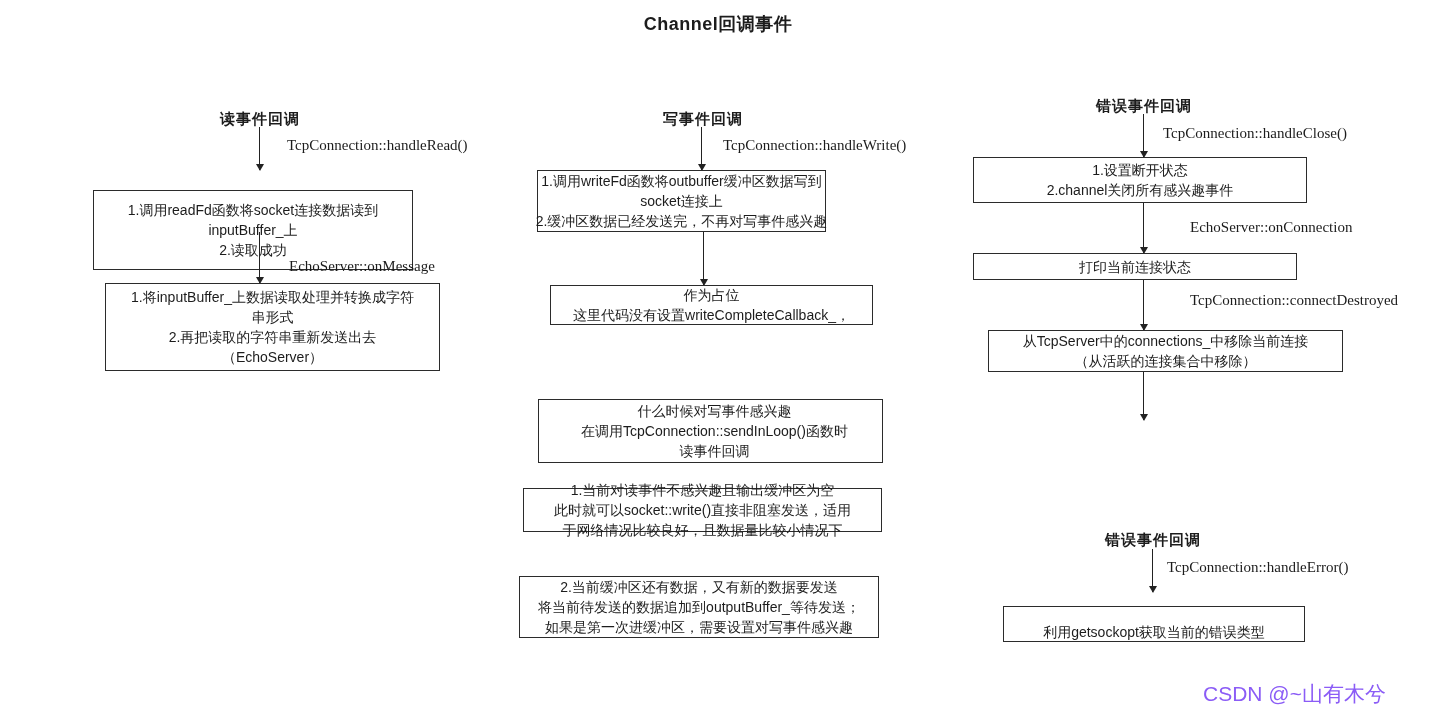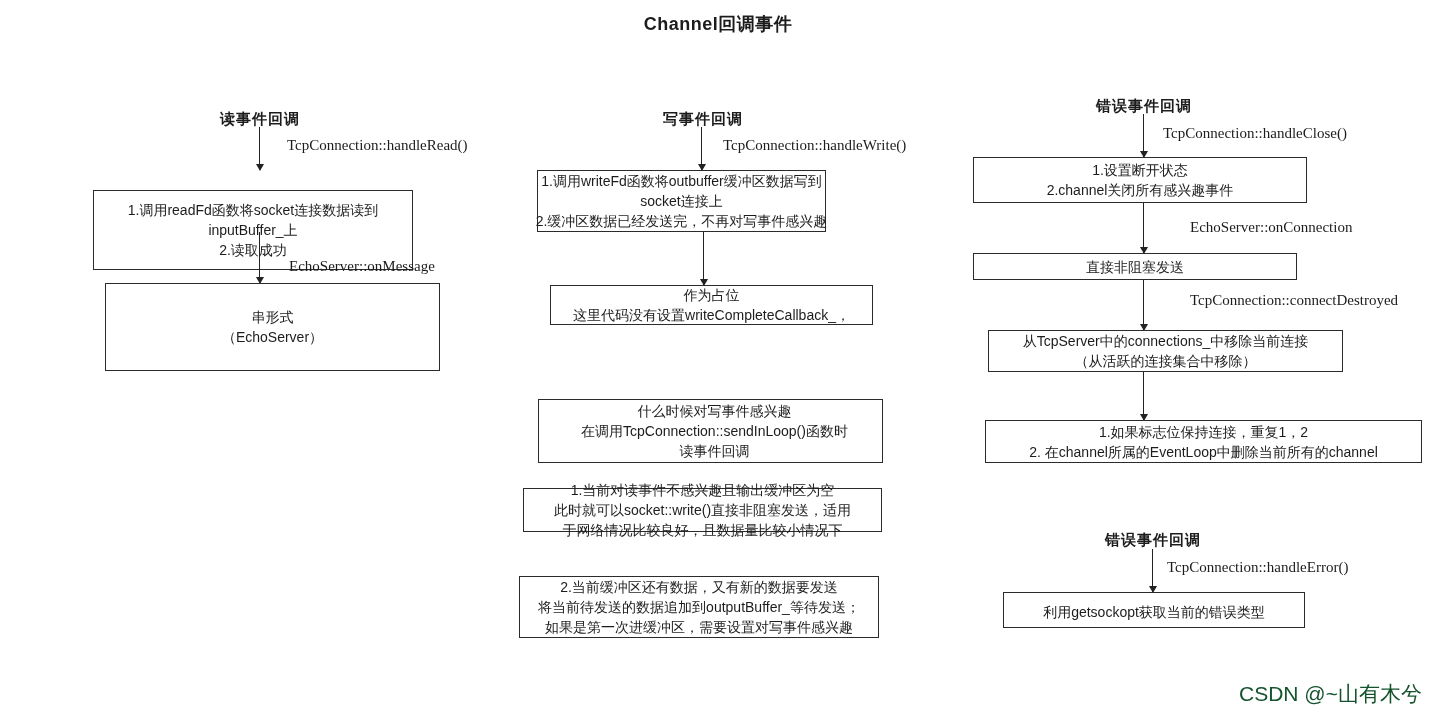"直接非阻塞发送" div.ln { text: 直接非阻塞发送 -> 打印当前连接状态 }
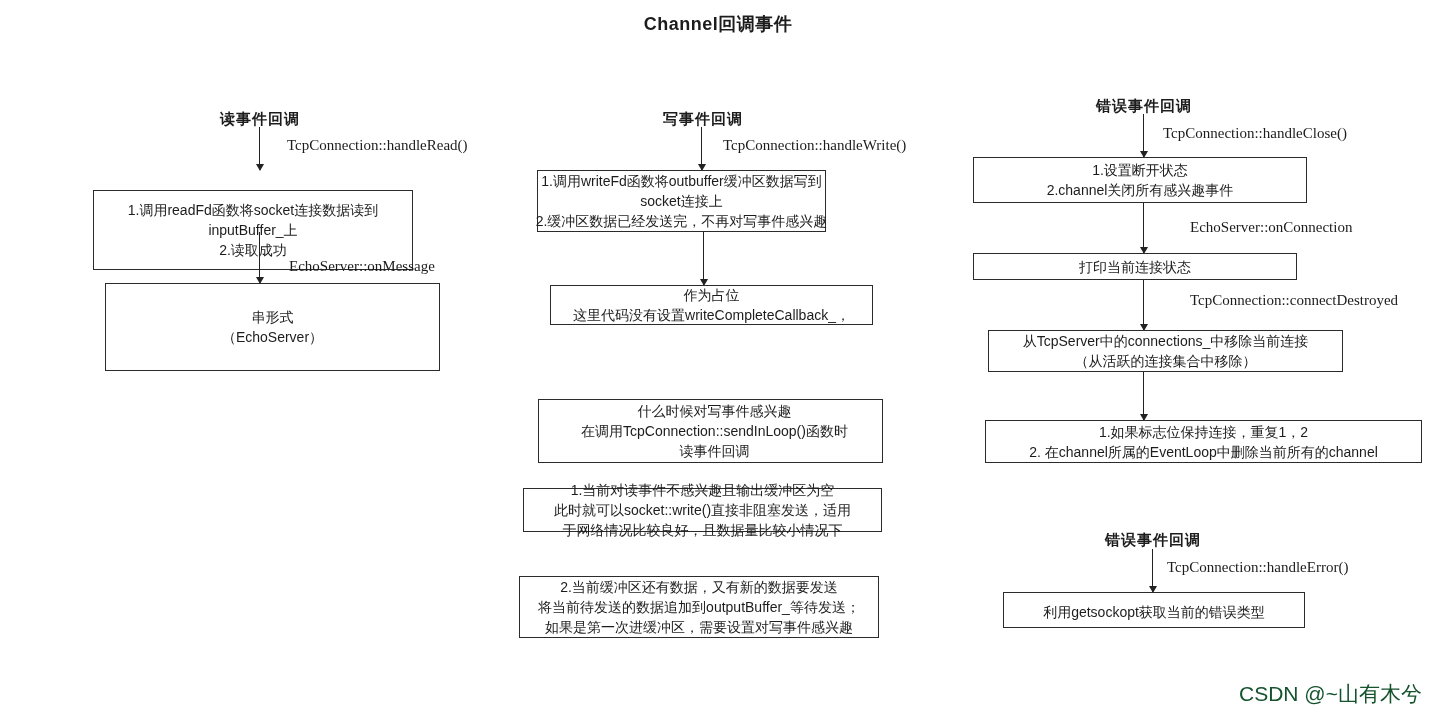"1.将inputBuffer_上数据读取处理并转换成字符" div.ln { html: none -> <div>1.将inputBuffer_上数据读取处理并转换成字符</div> }
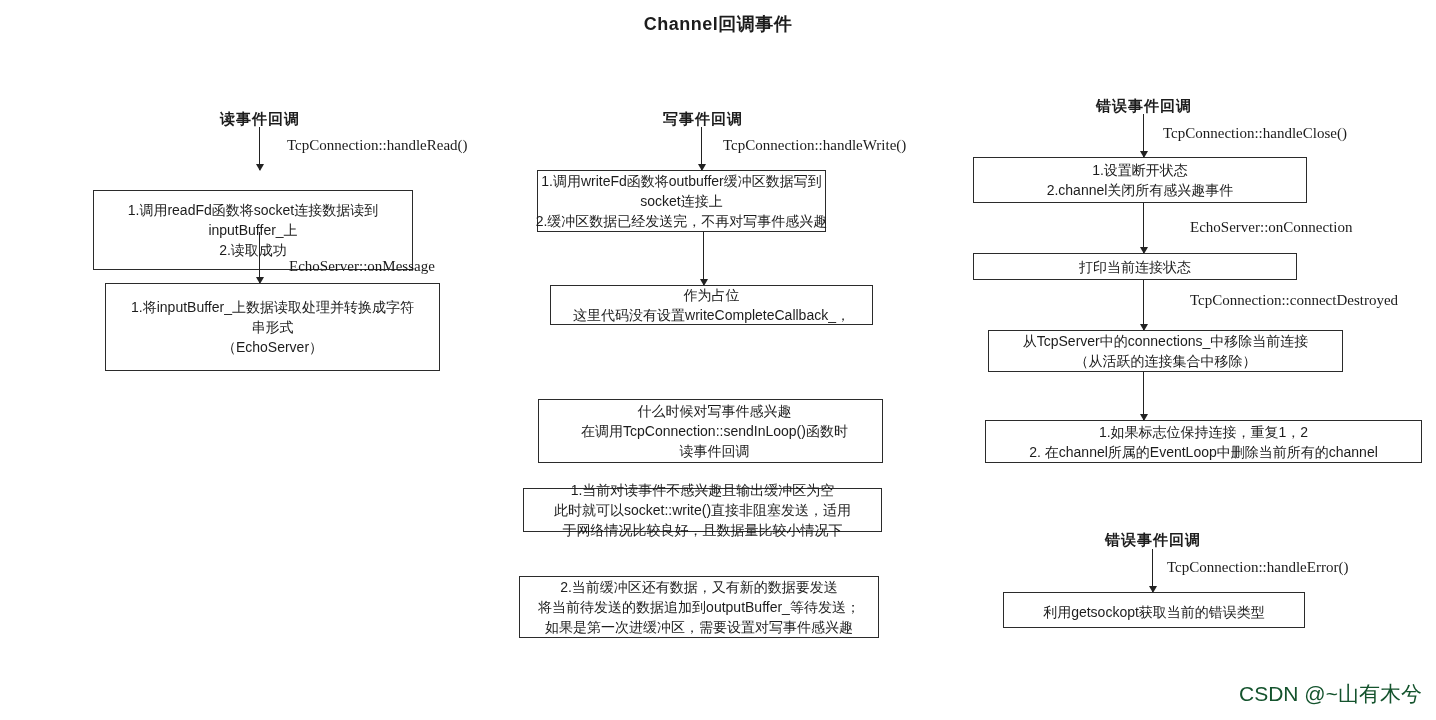"2.再把读取的字符串重新发送出去" div.ln { html: none -> <div>2.再把读取的字符串重新发送出去</div> }
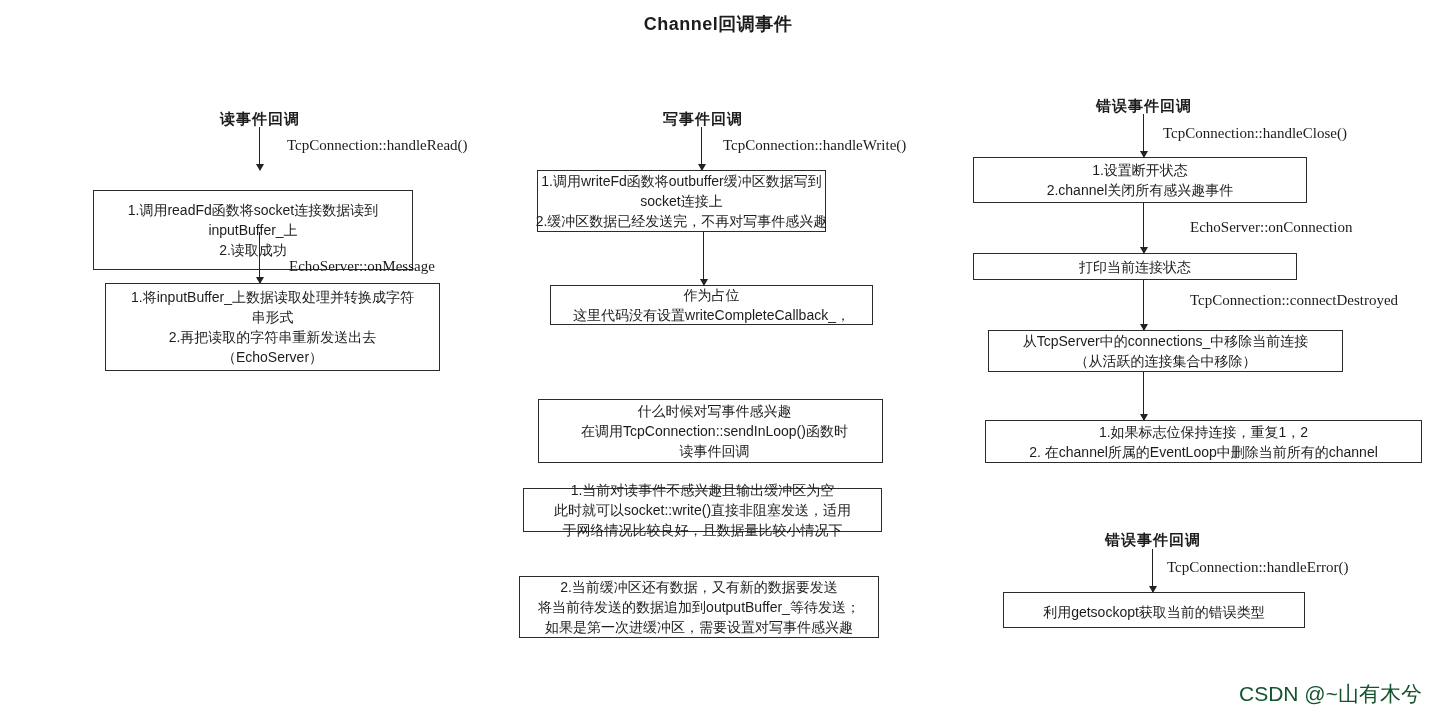"1.如果标志位保持连接，重复1，2" div.node { html: <div> <div>1.如果标志位保持连接，重复1，2</div> <div>2. 在channel所属的EventLoop中删除当前所有的channel</div> </div> -> none }
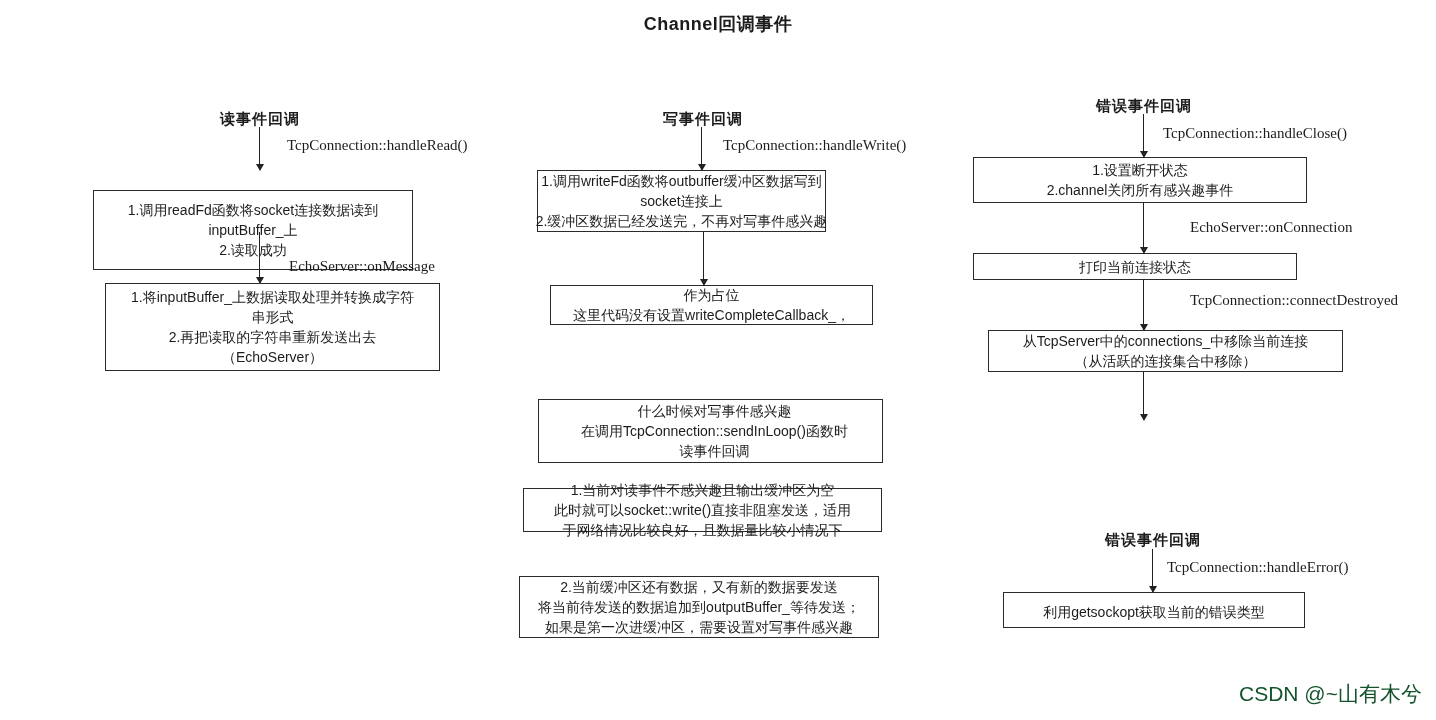"利用getsockopt获取当前的错误类型" .node.top-align { margin-top: none -> 14px; padding-top: 9px -> 15px }
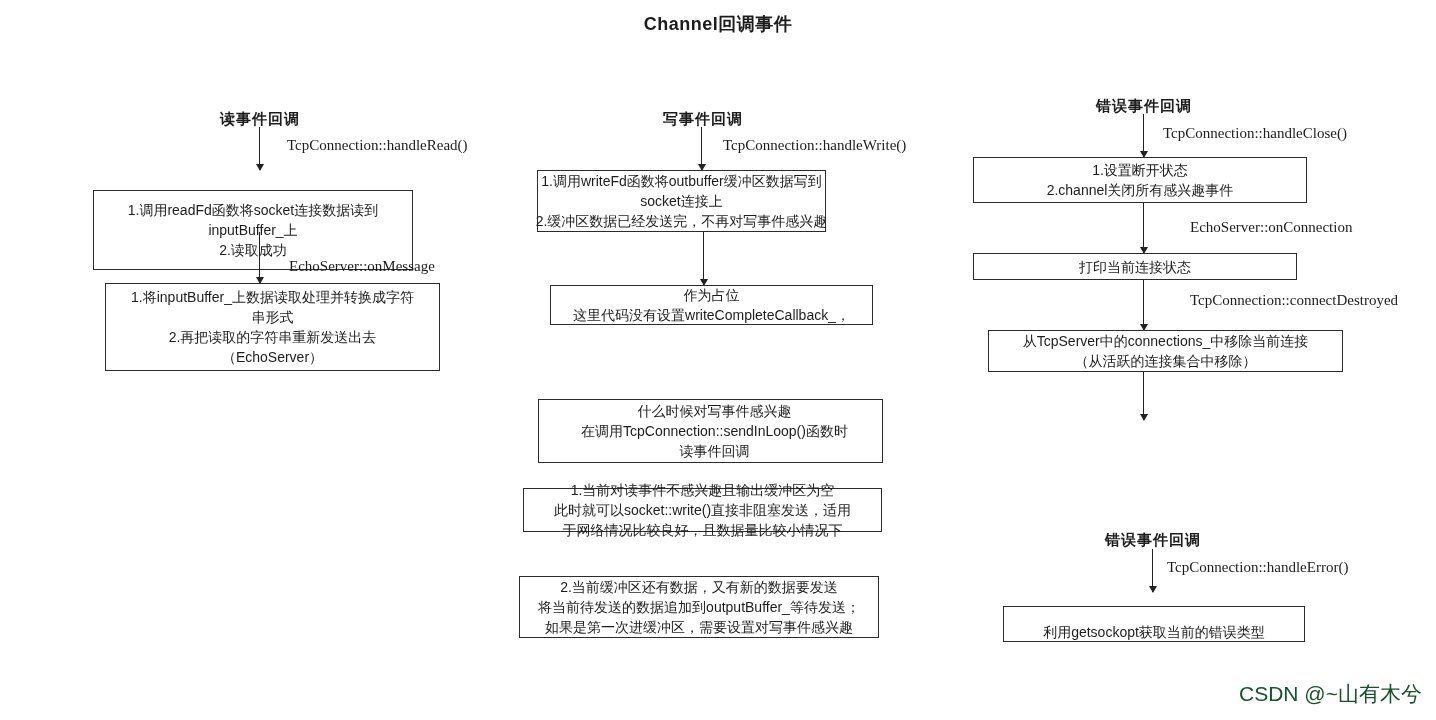"CSDN @~山有木兮" .watermark { color: #14532d -> #8b5cf6; left: 1239px -> 1203px }
